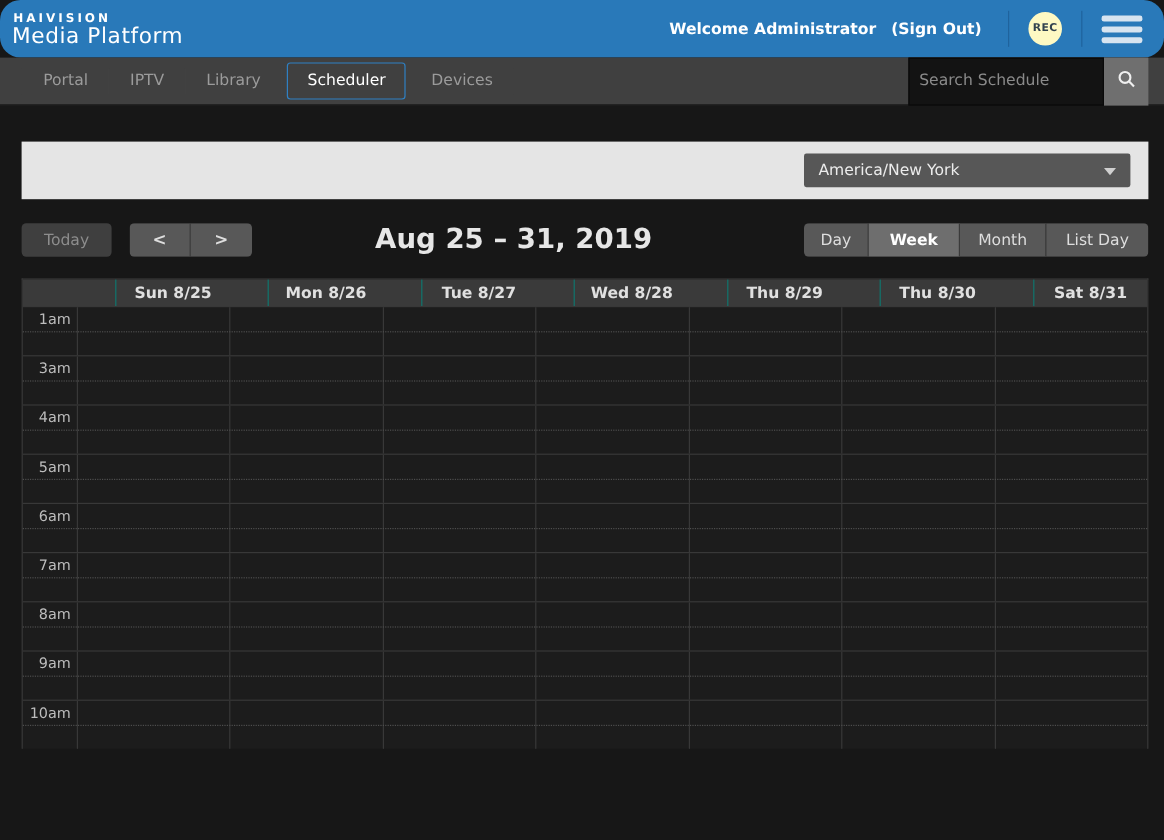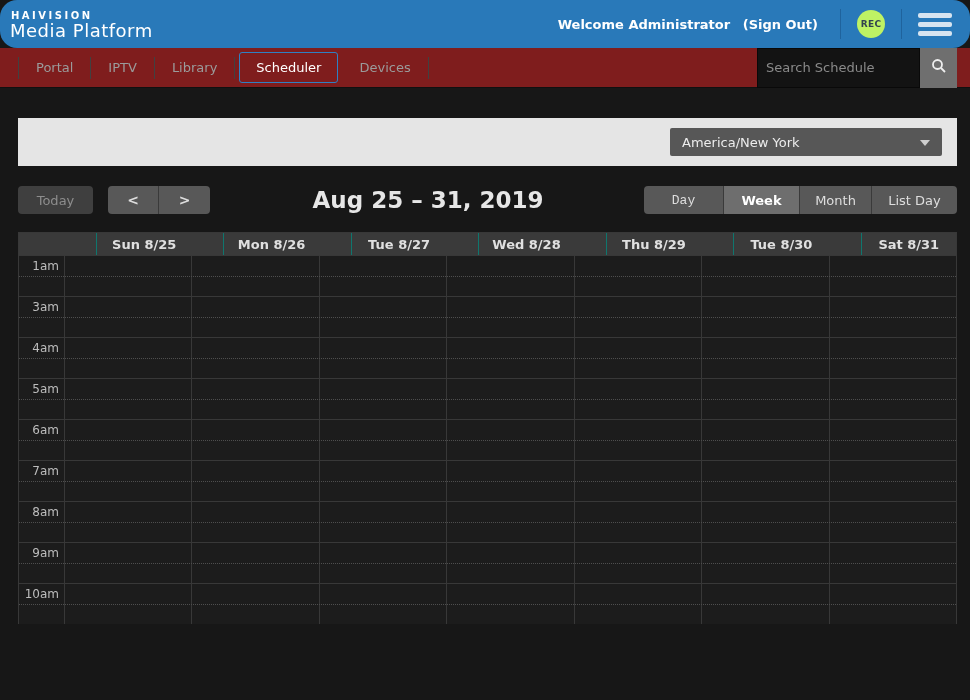"REC" .rec-badge { background: #bef264 -> #fef9c3 }
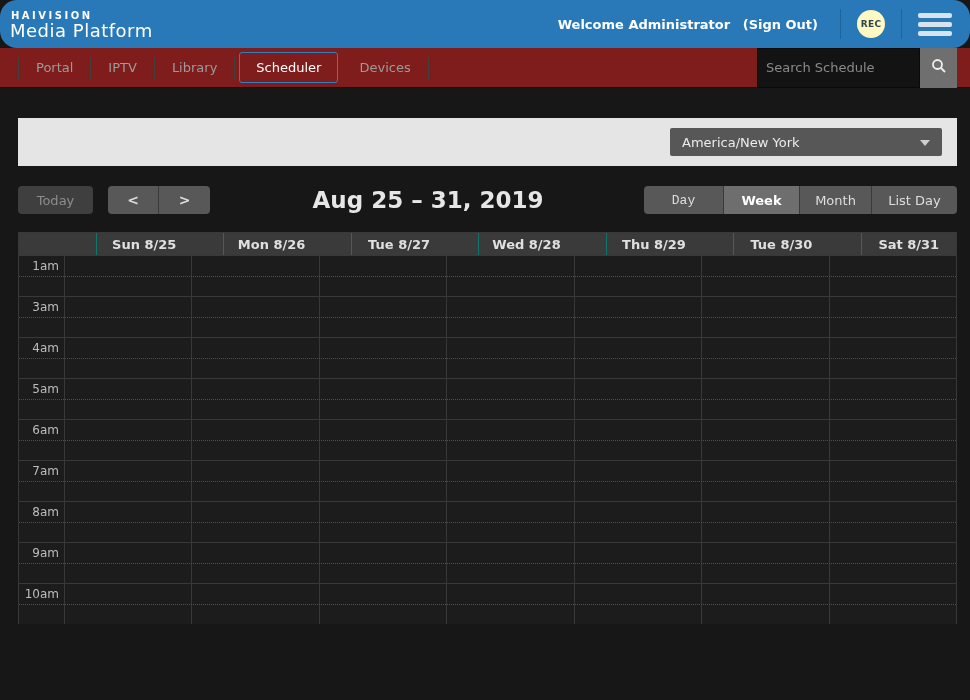"Portal" .nav-bar { background: #7f1d1d -> #404040 }
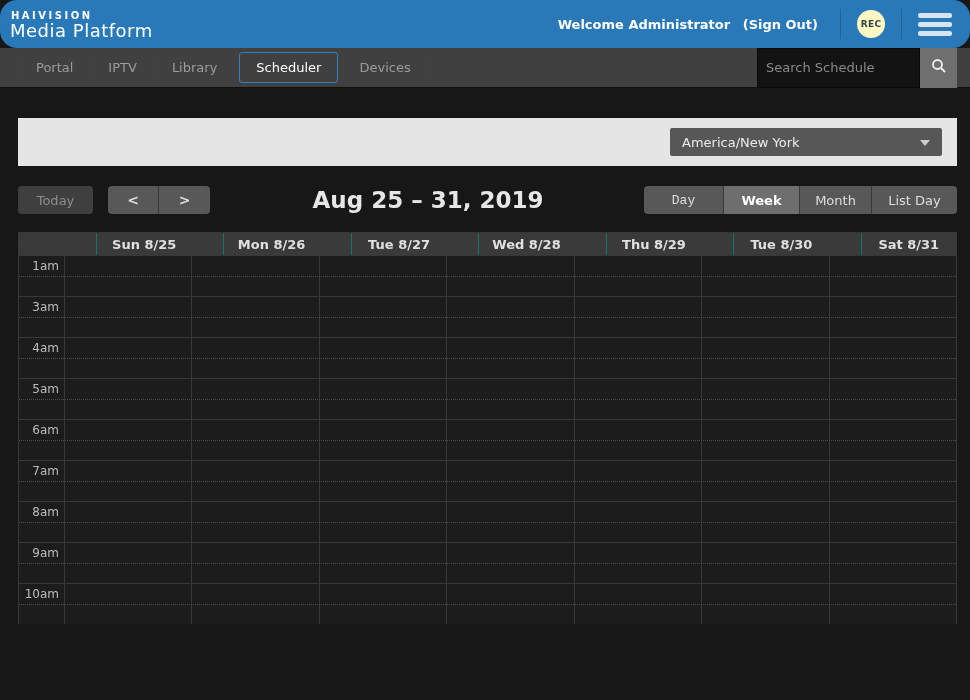"Day" .view-btn.w-day { font-family: Liberation Mono, monospace -> none; width: 80px -> 54px }
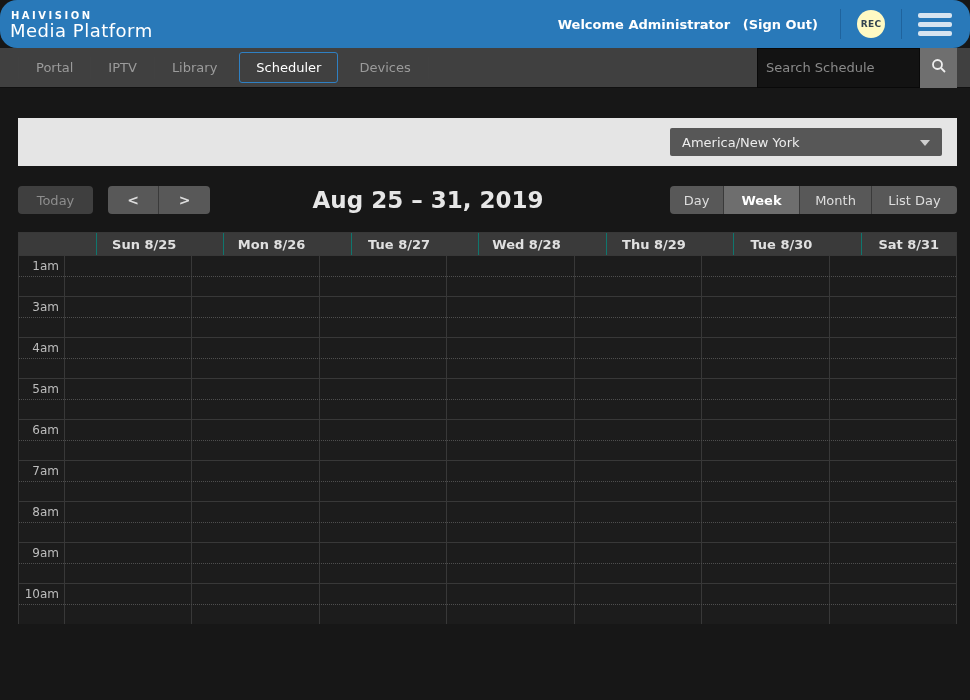"Tue 8/30" div.day-head { text: Tue -> Thu }
